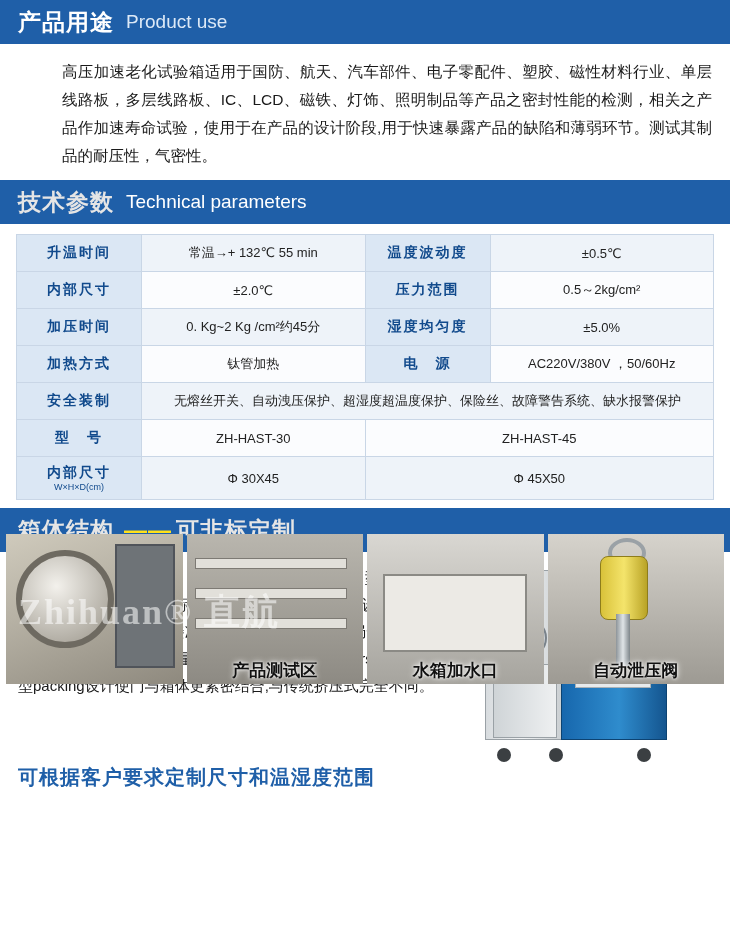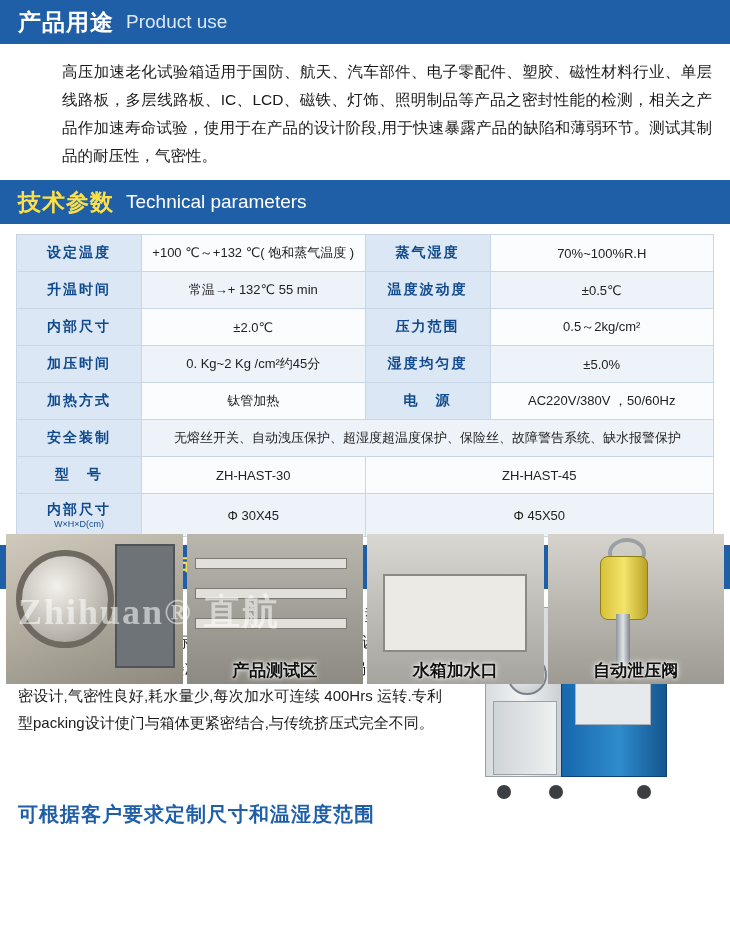"技术参数" .bar.yellow .cn { color: #fde047 -> #e5e5e5 }
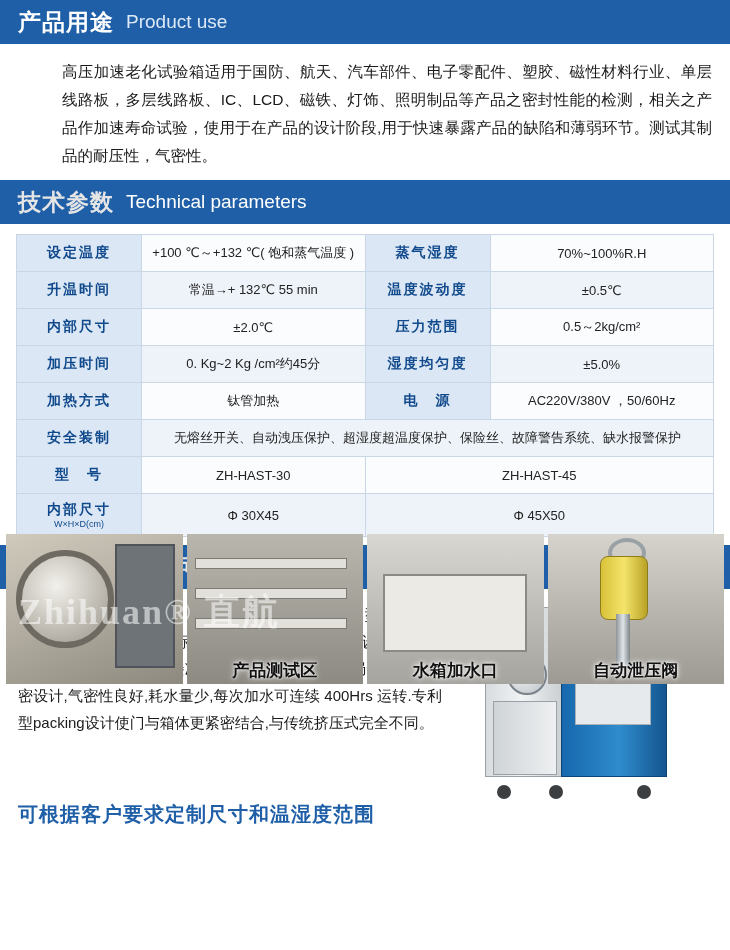"设定温度" tr { html: <tr> <td>设定温度</td> <td>+100 ℃～+132 ℃( 饱和蒸气温度 )</td> <td>蒸气湿度</td> <td>70%~100%R.H</td> </tr> -> none }
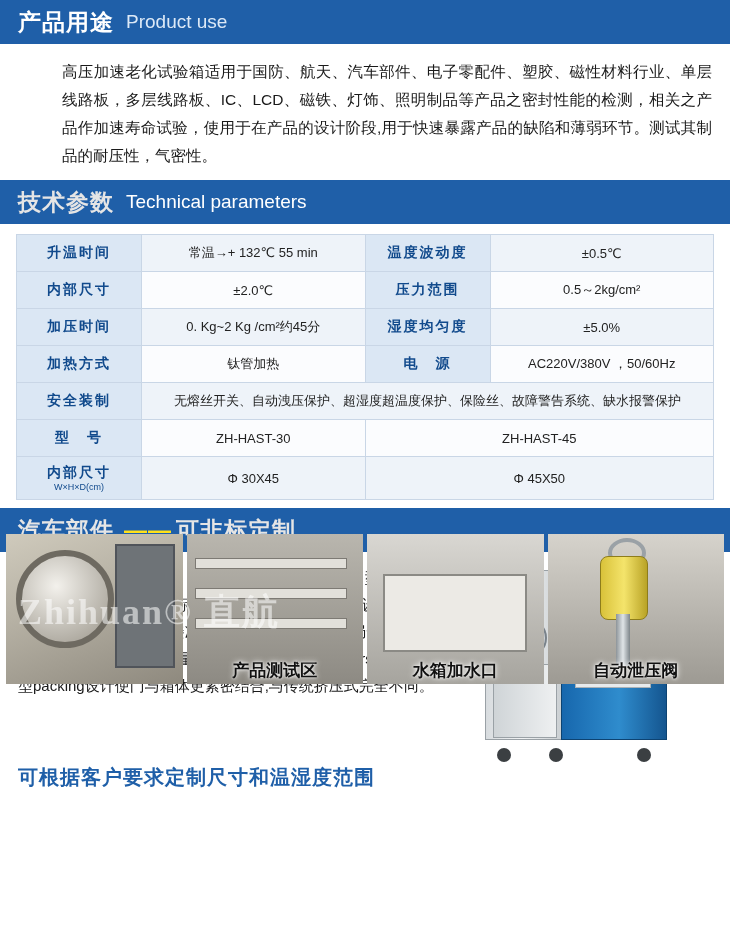"汽车部件" span.cn { text: 汽车部件 -> 箱体结构 }
